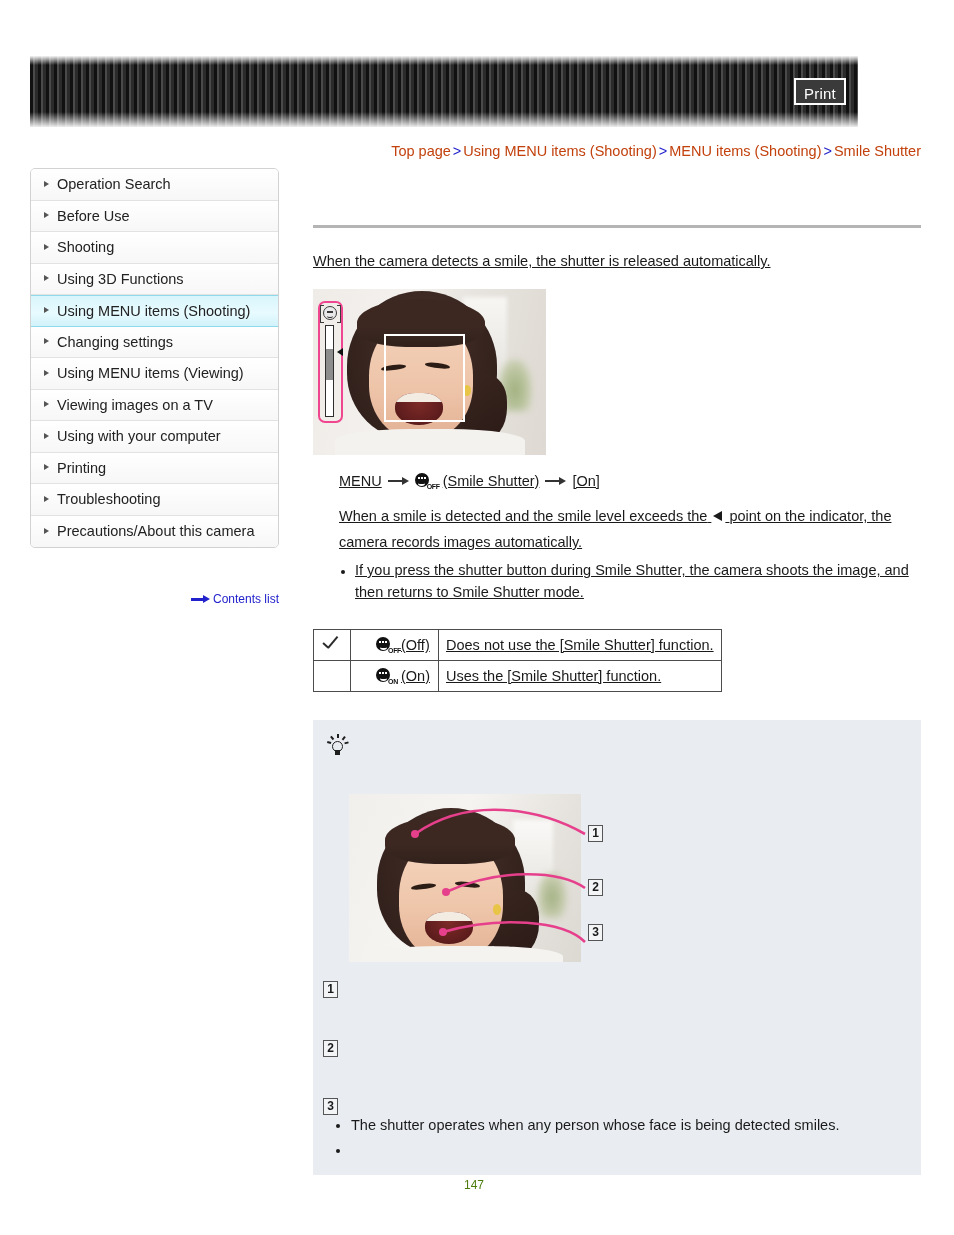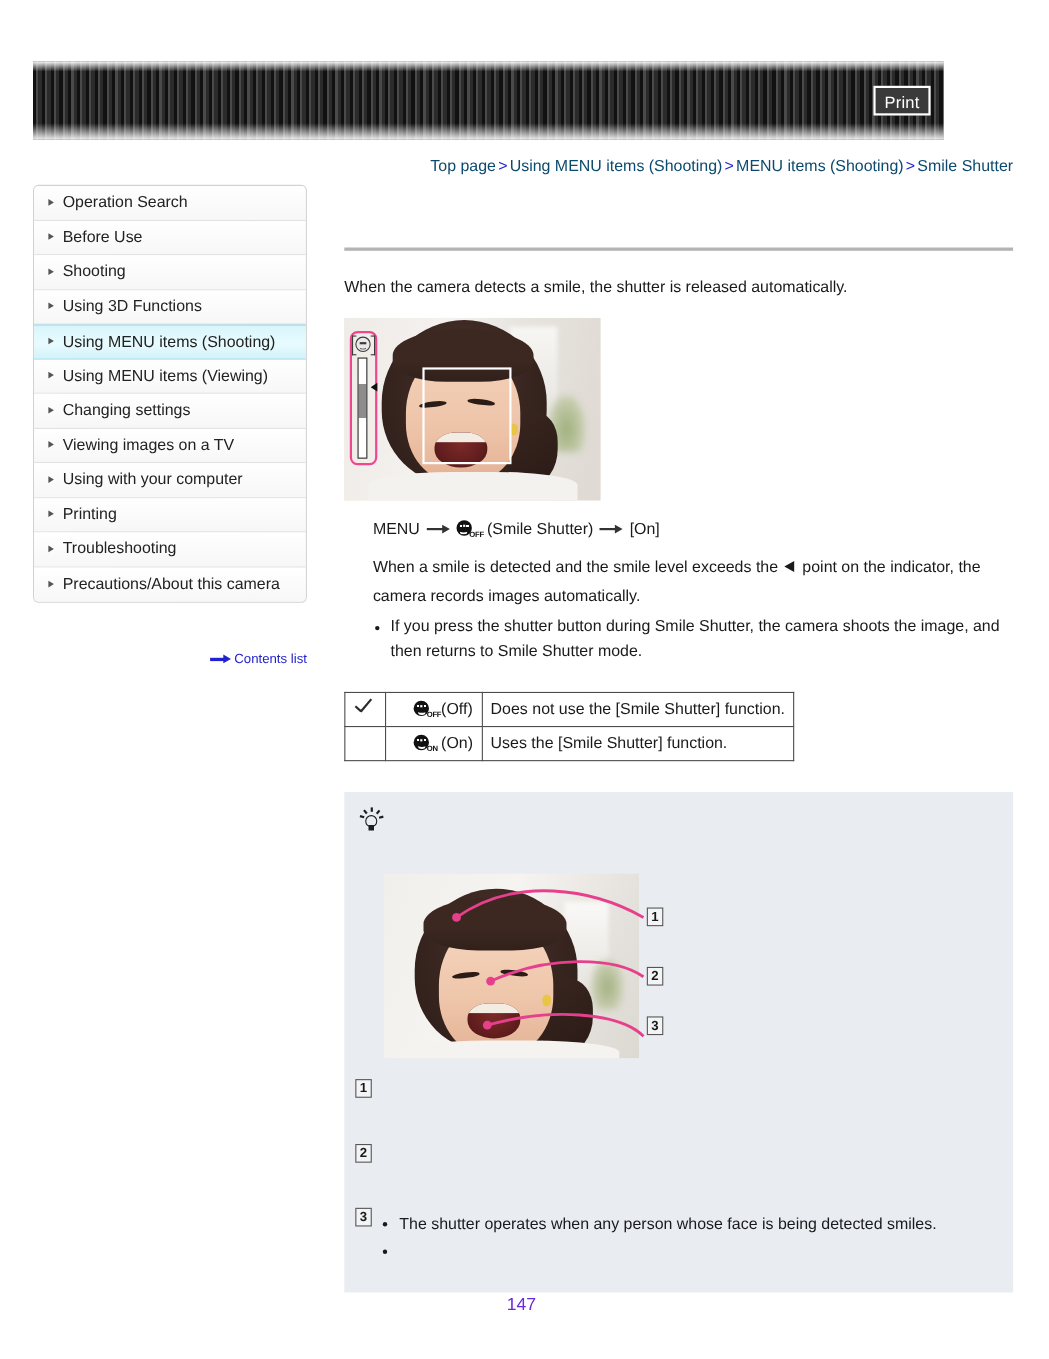"Top page" .breadcrumb a { color: #0c4a6e -> #c2410c }
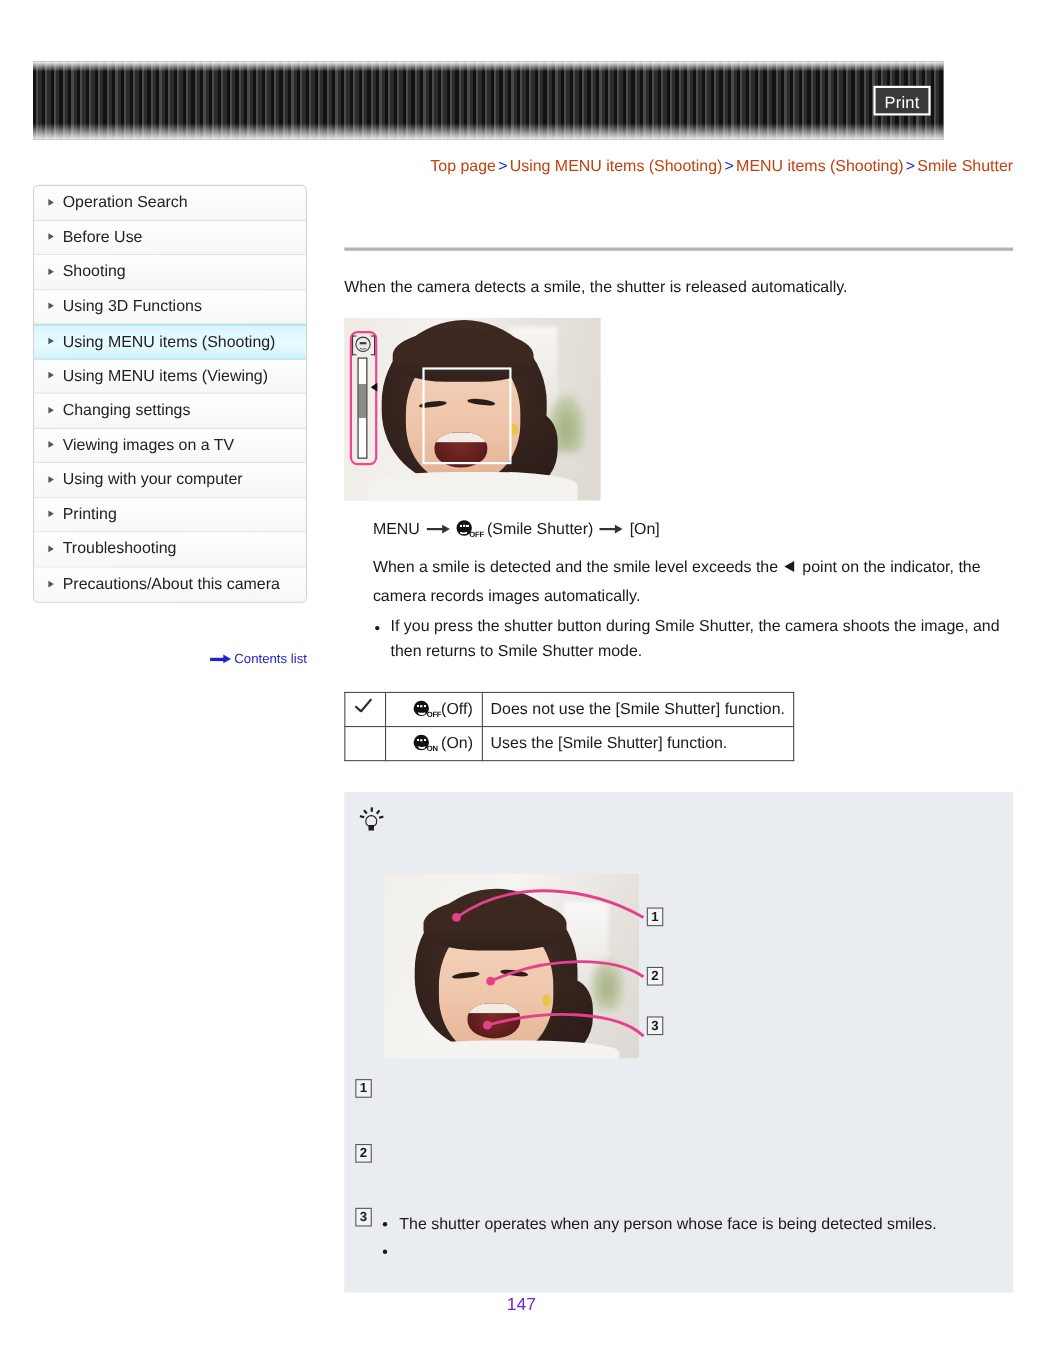"When the camera detects a" .content { text-decoration: none -> underline }
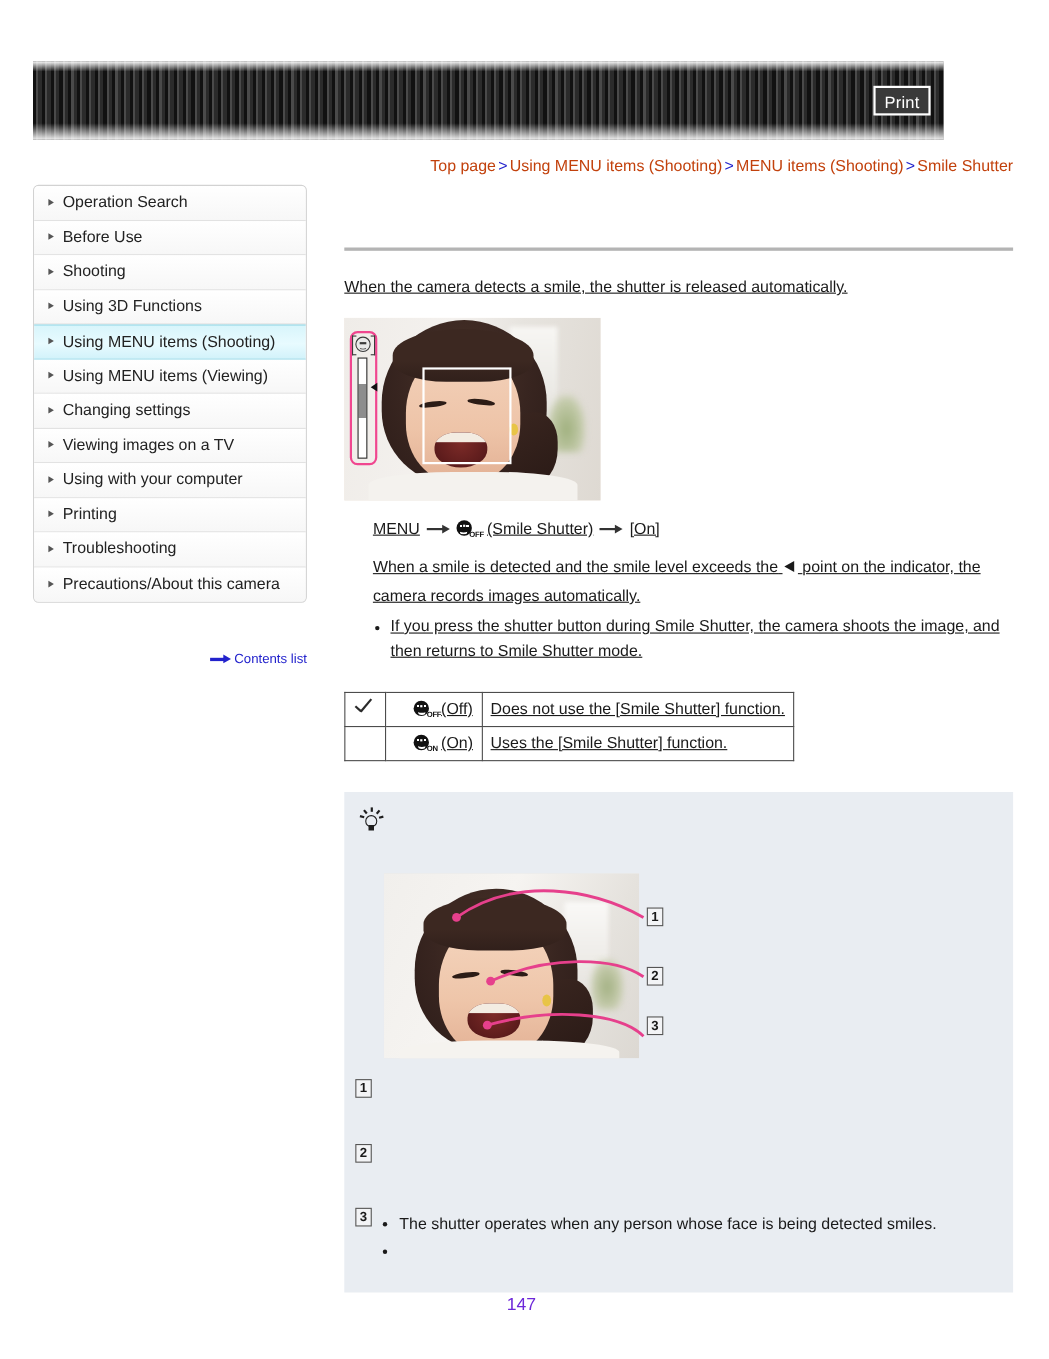"Using MENU items (Viewing)" div.nav-item { order: before "Changing settings" -> after "Changing settings" }
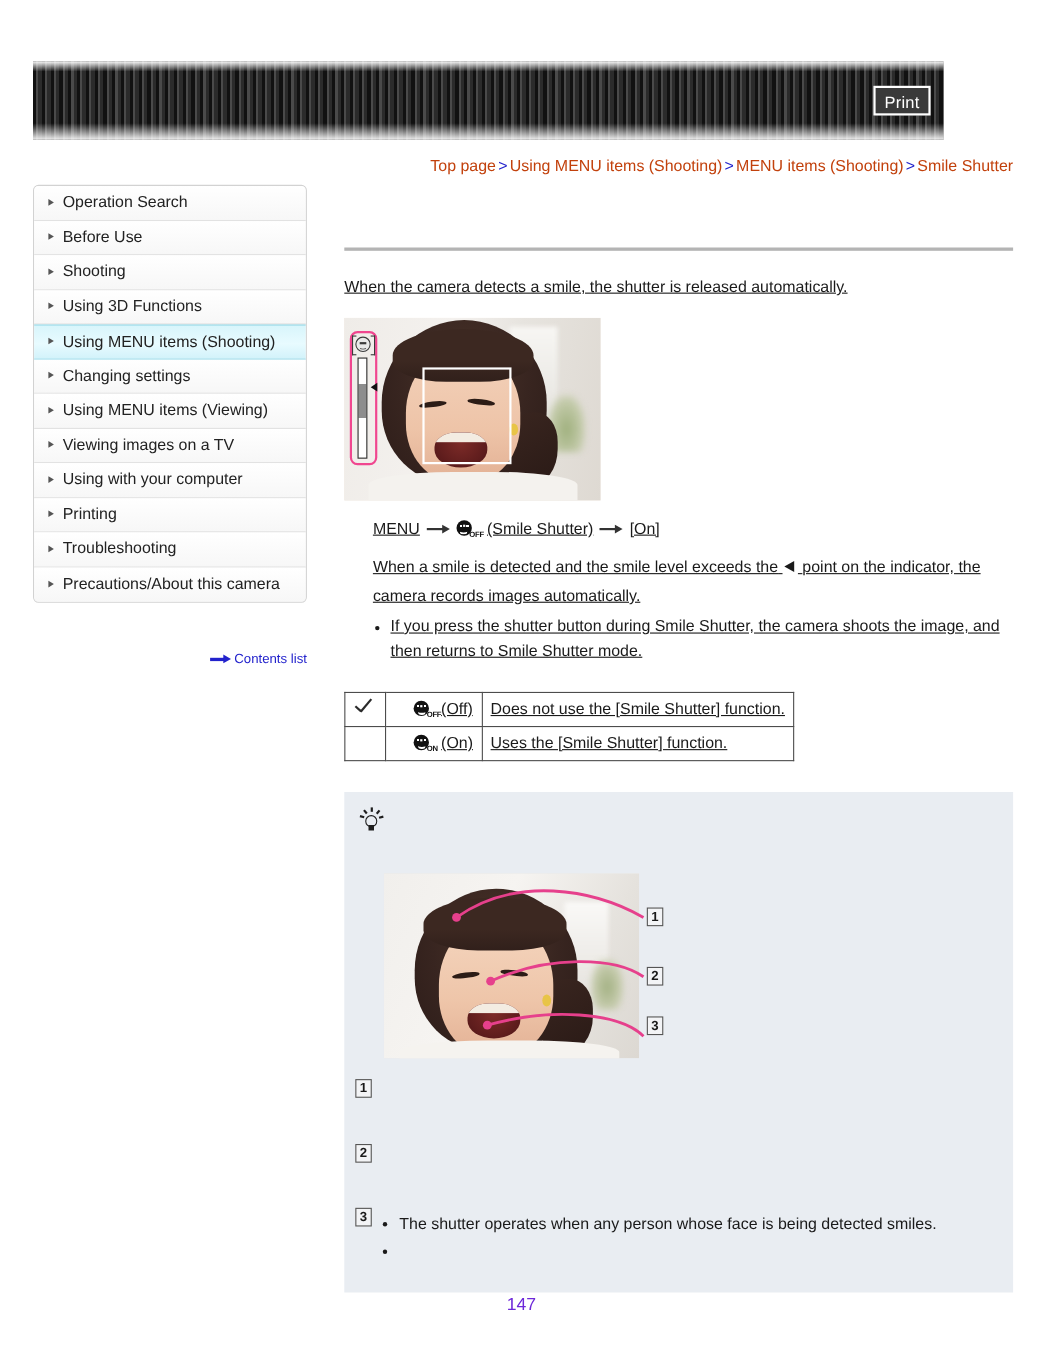"The shutter operates when any" .tip-bullets { margin: 12px -> 0 }
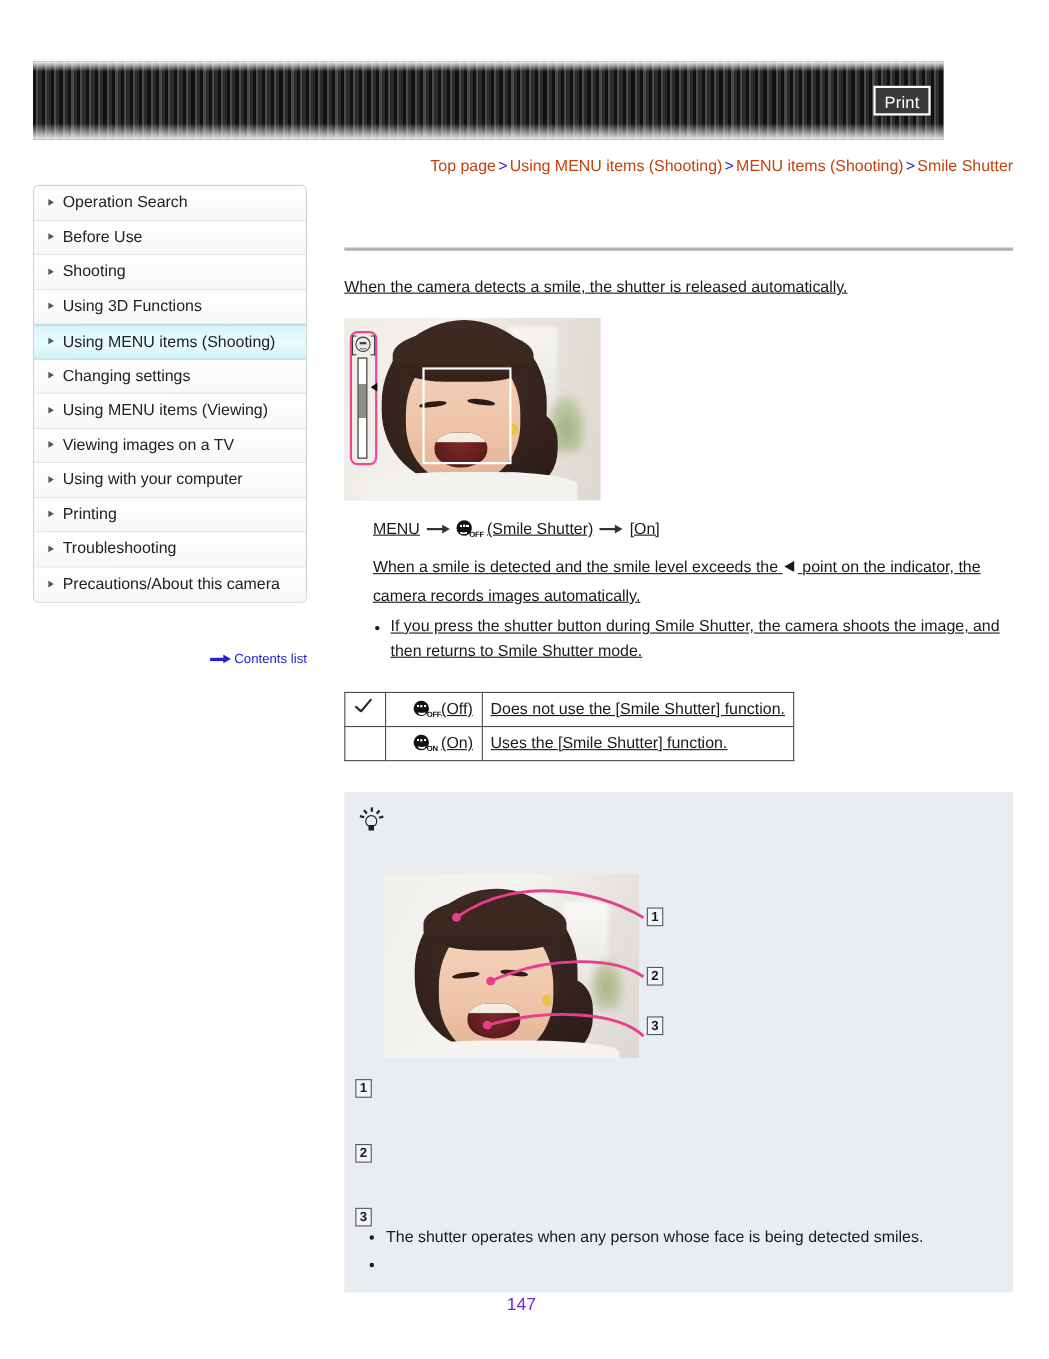"147" .page-num { color: #6d28d9 -> #4d7c0f; font-size: 16px -> 12px }
